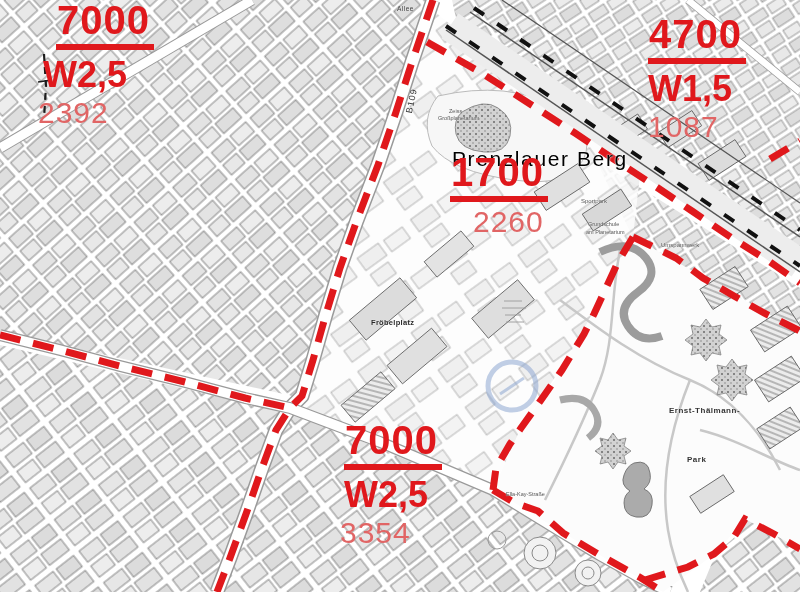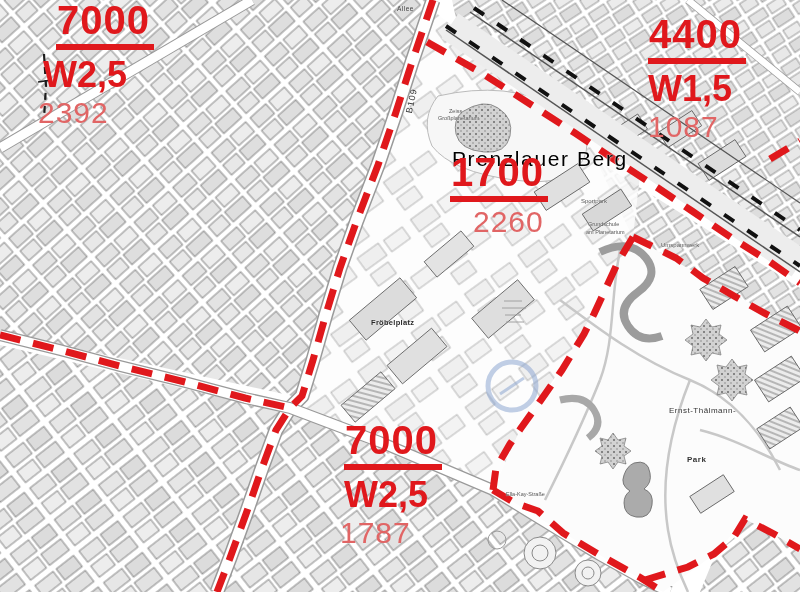"4400" div.val { text: 4400 -> 4700 }
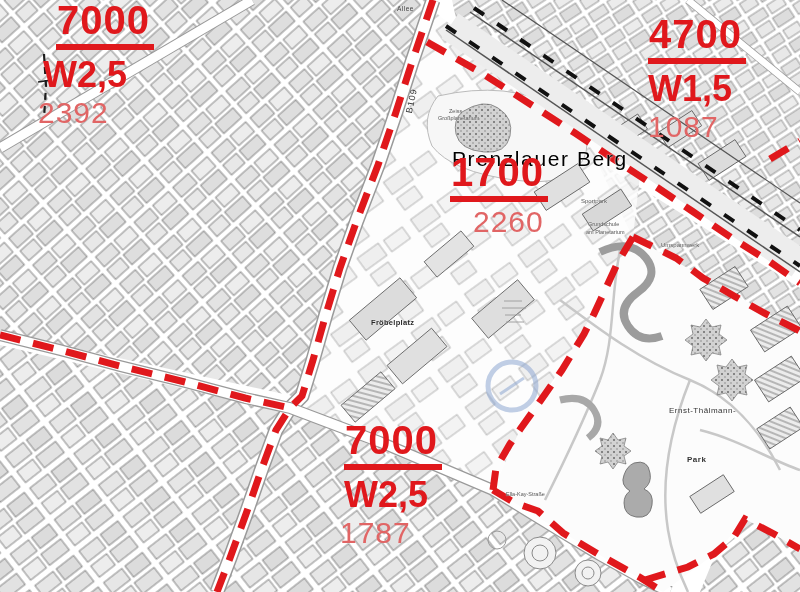"Ernst-Thälmann-" div.tiny { font-weight: 400 -> 700 }
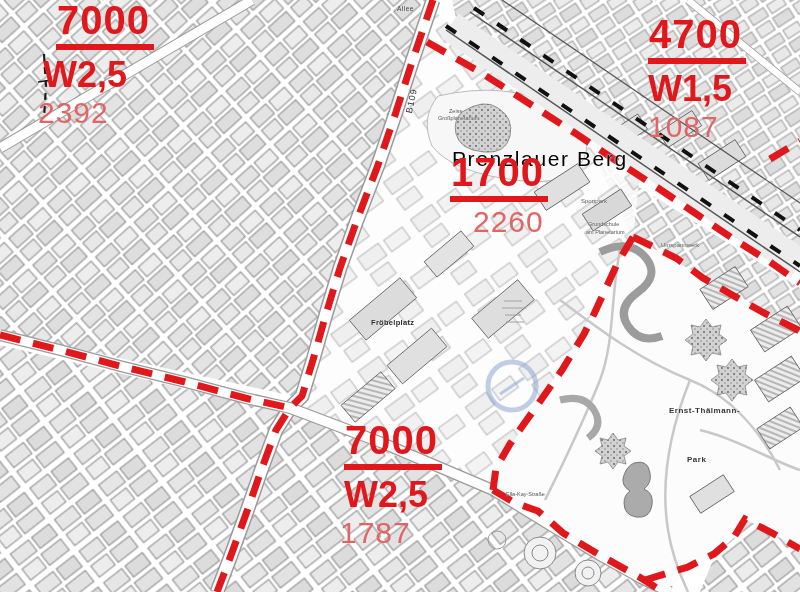"1787" div.ind { text: 1787 -> 3354 }
